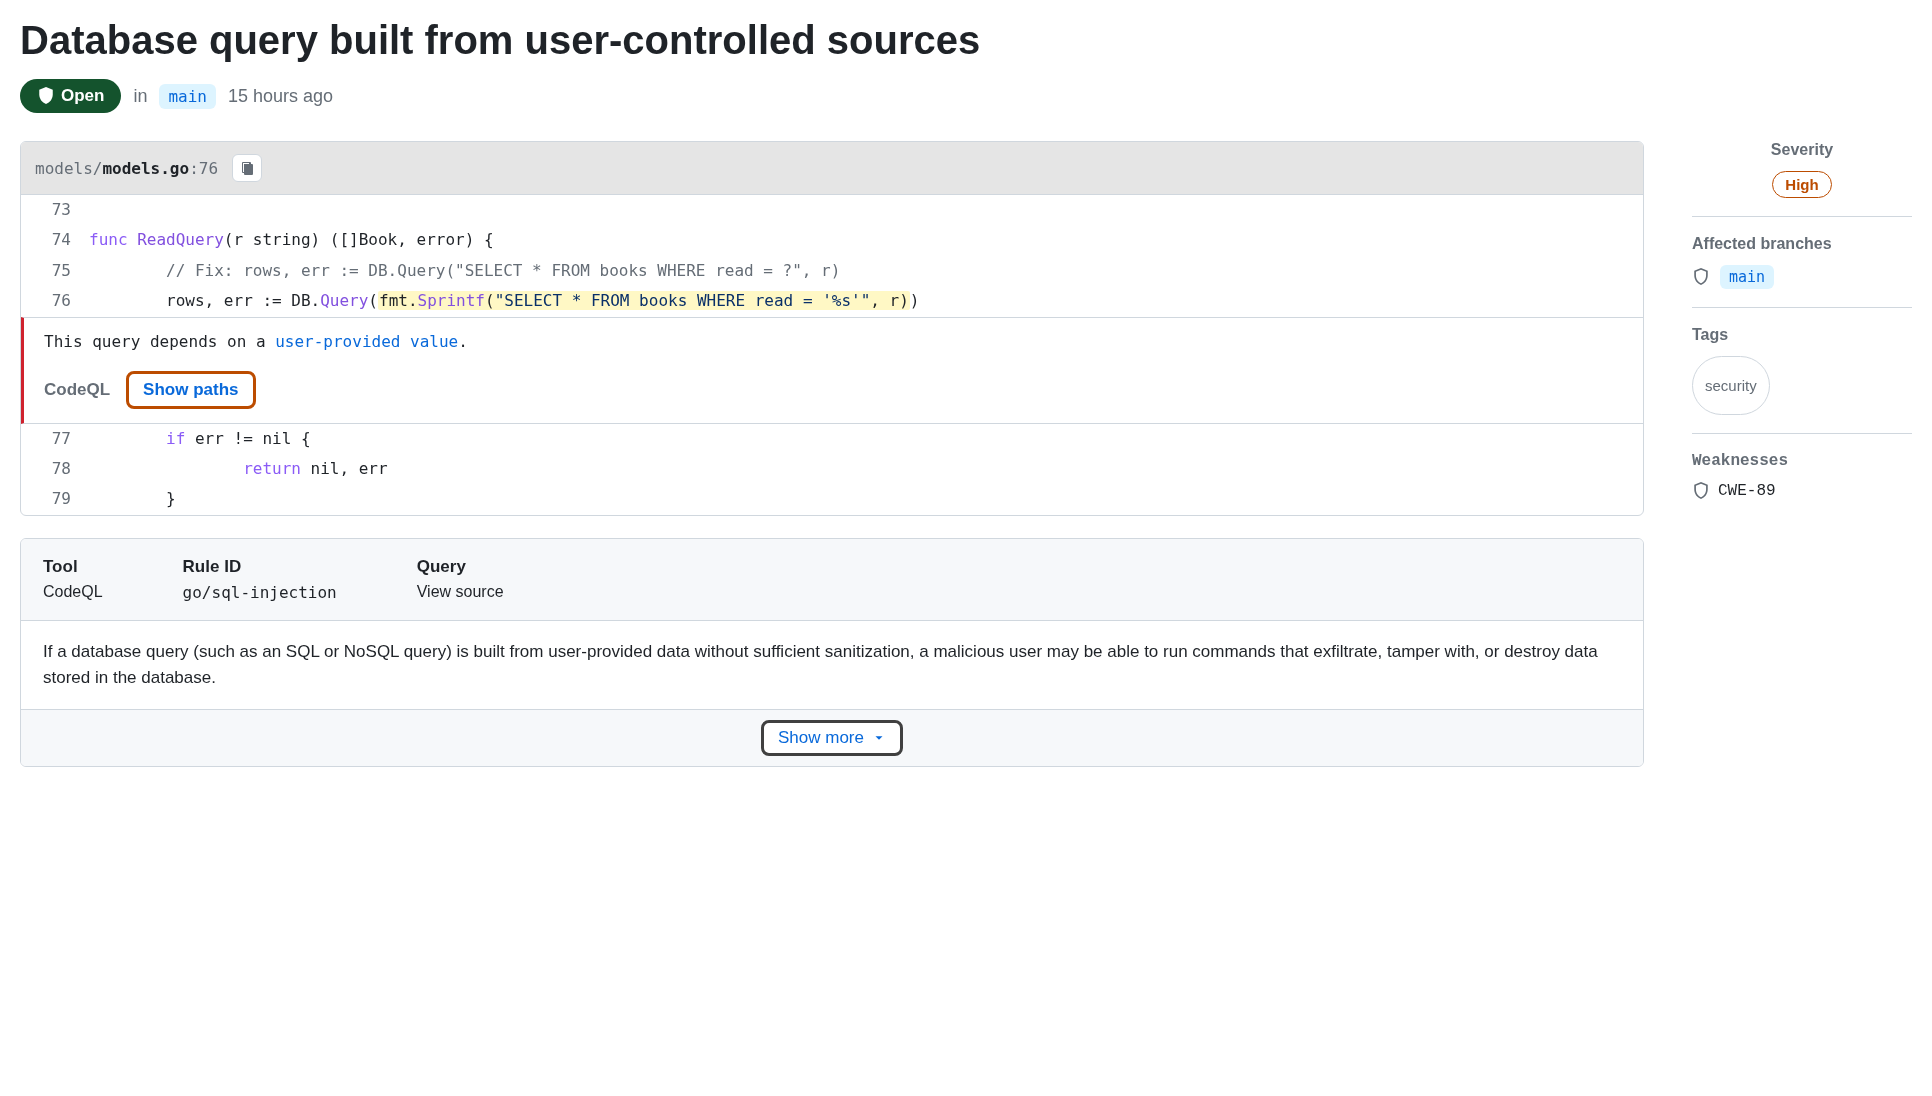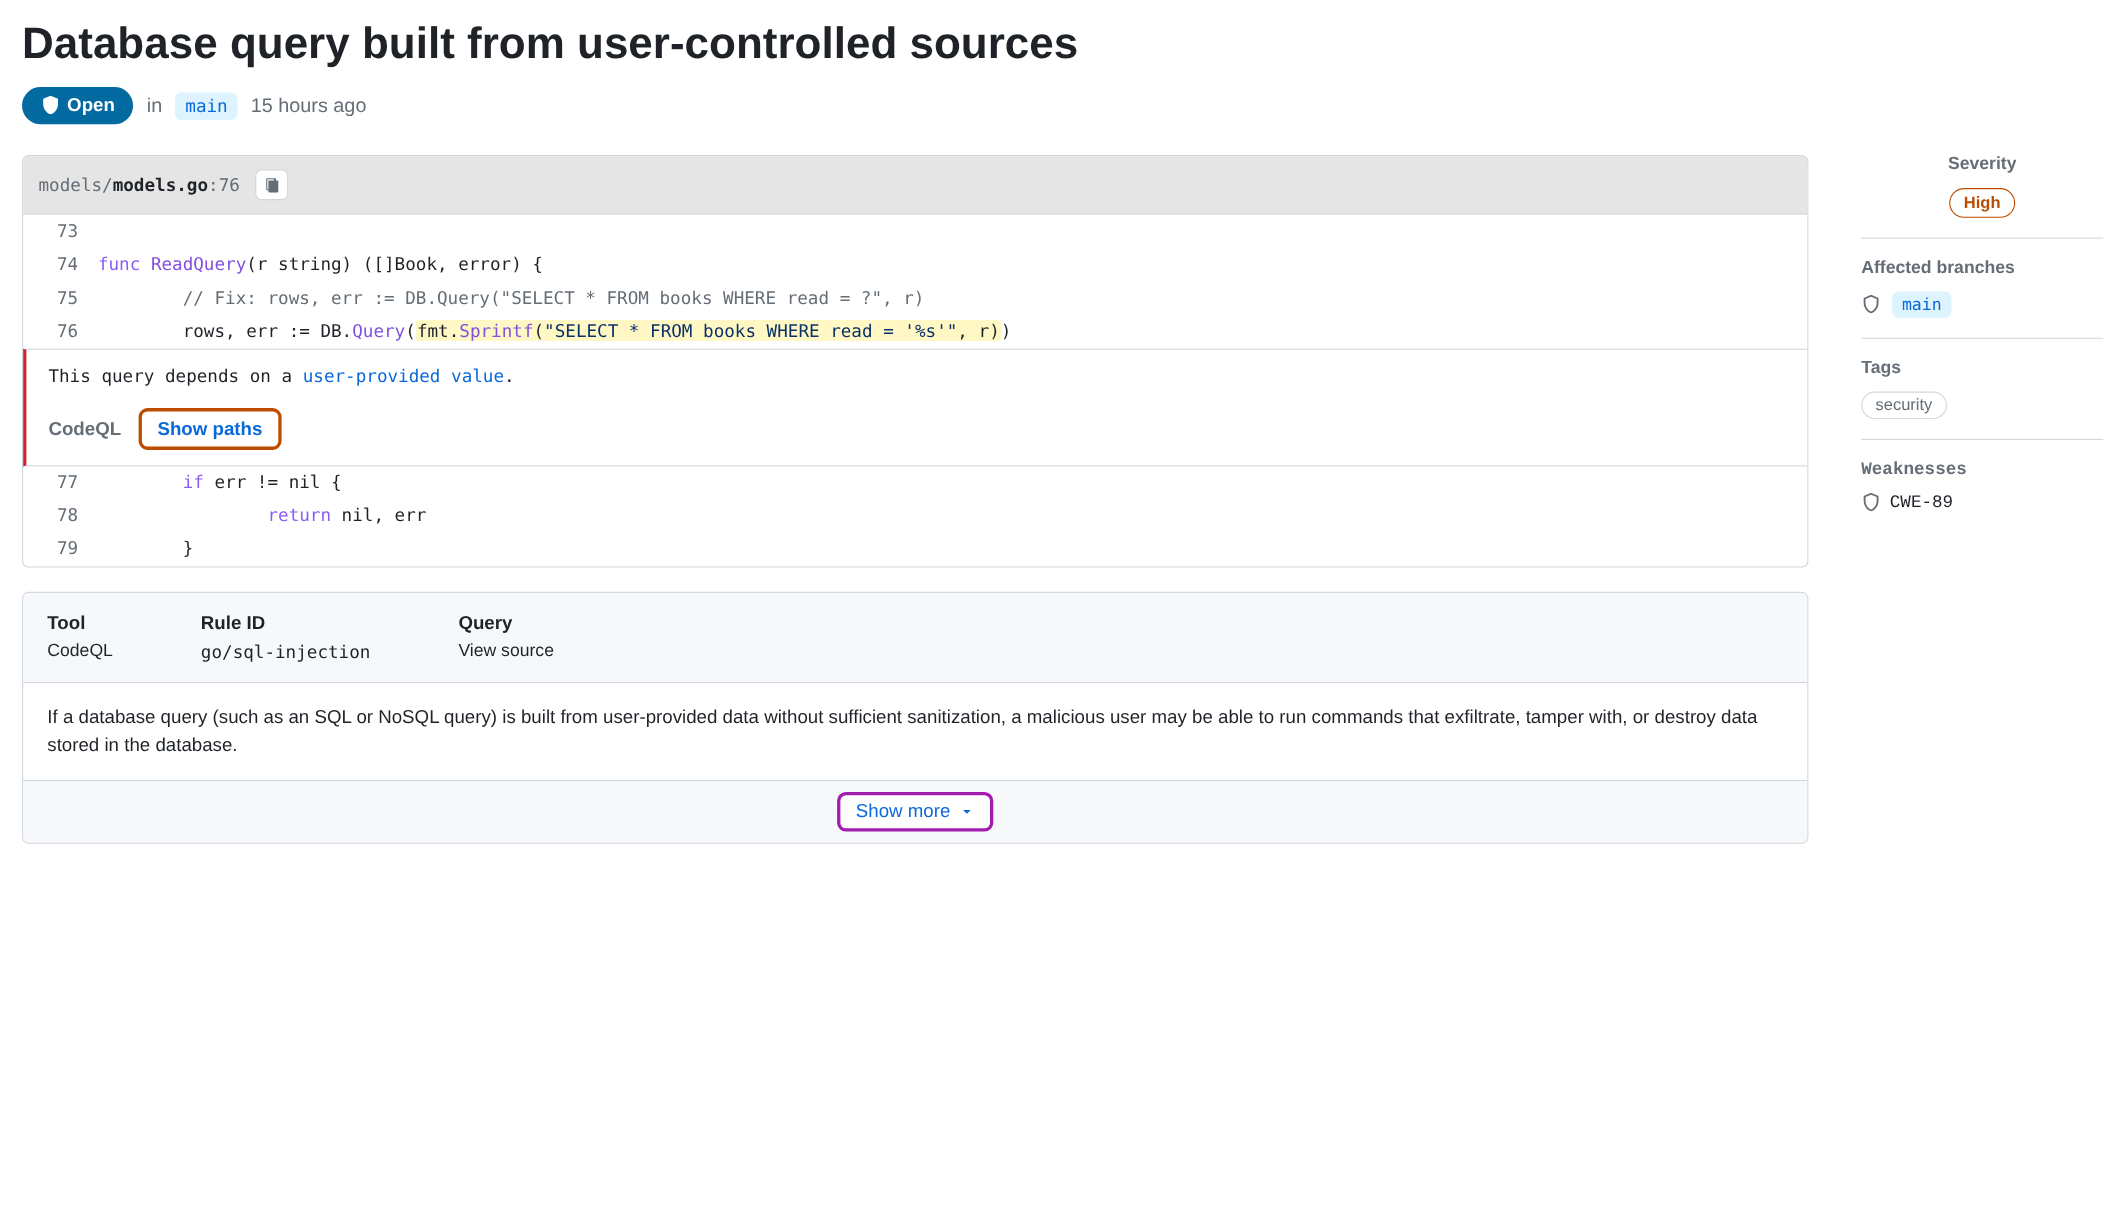"Open" .status-badge { background: #0369a1 -> #14532d }
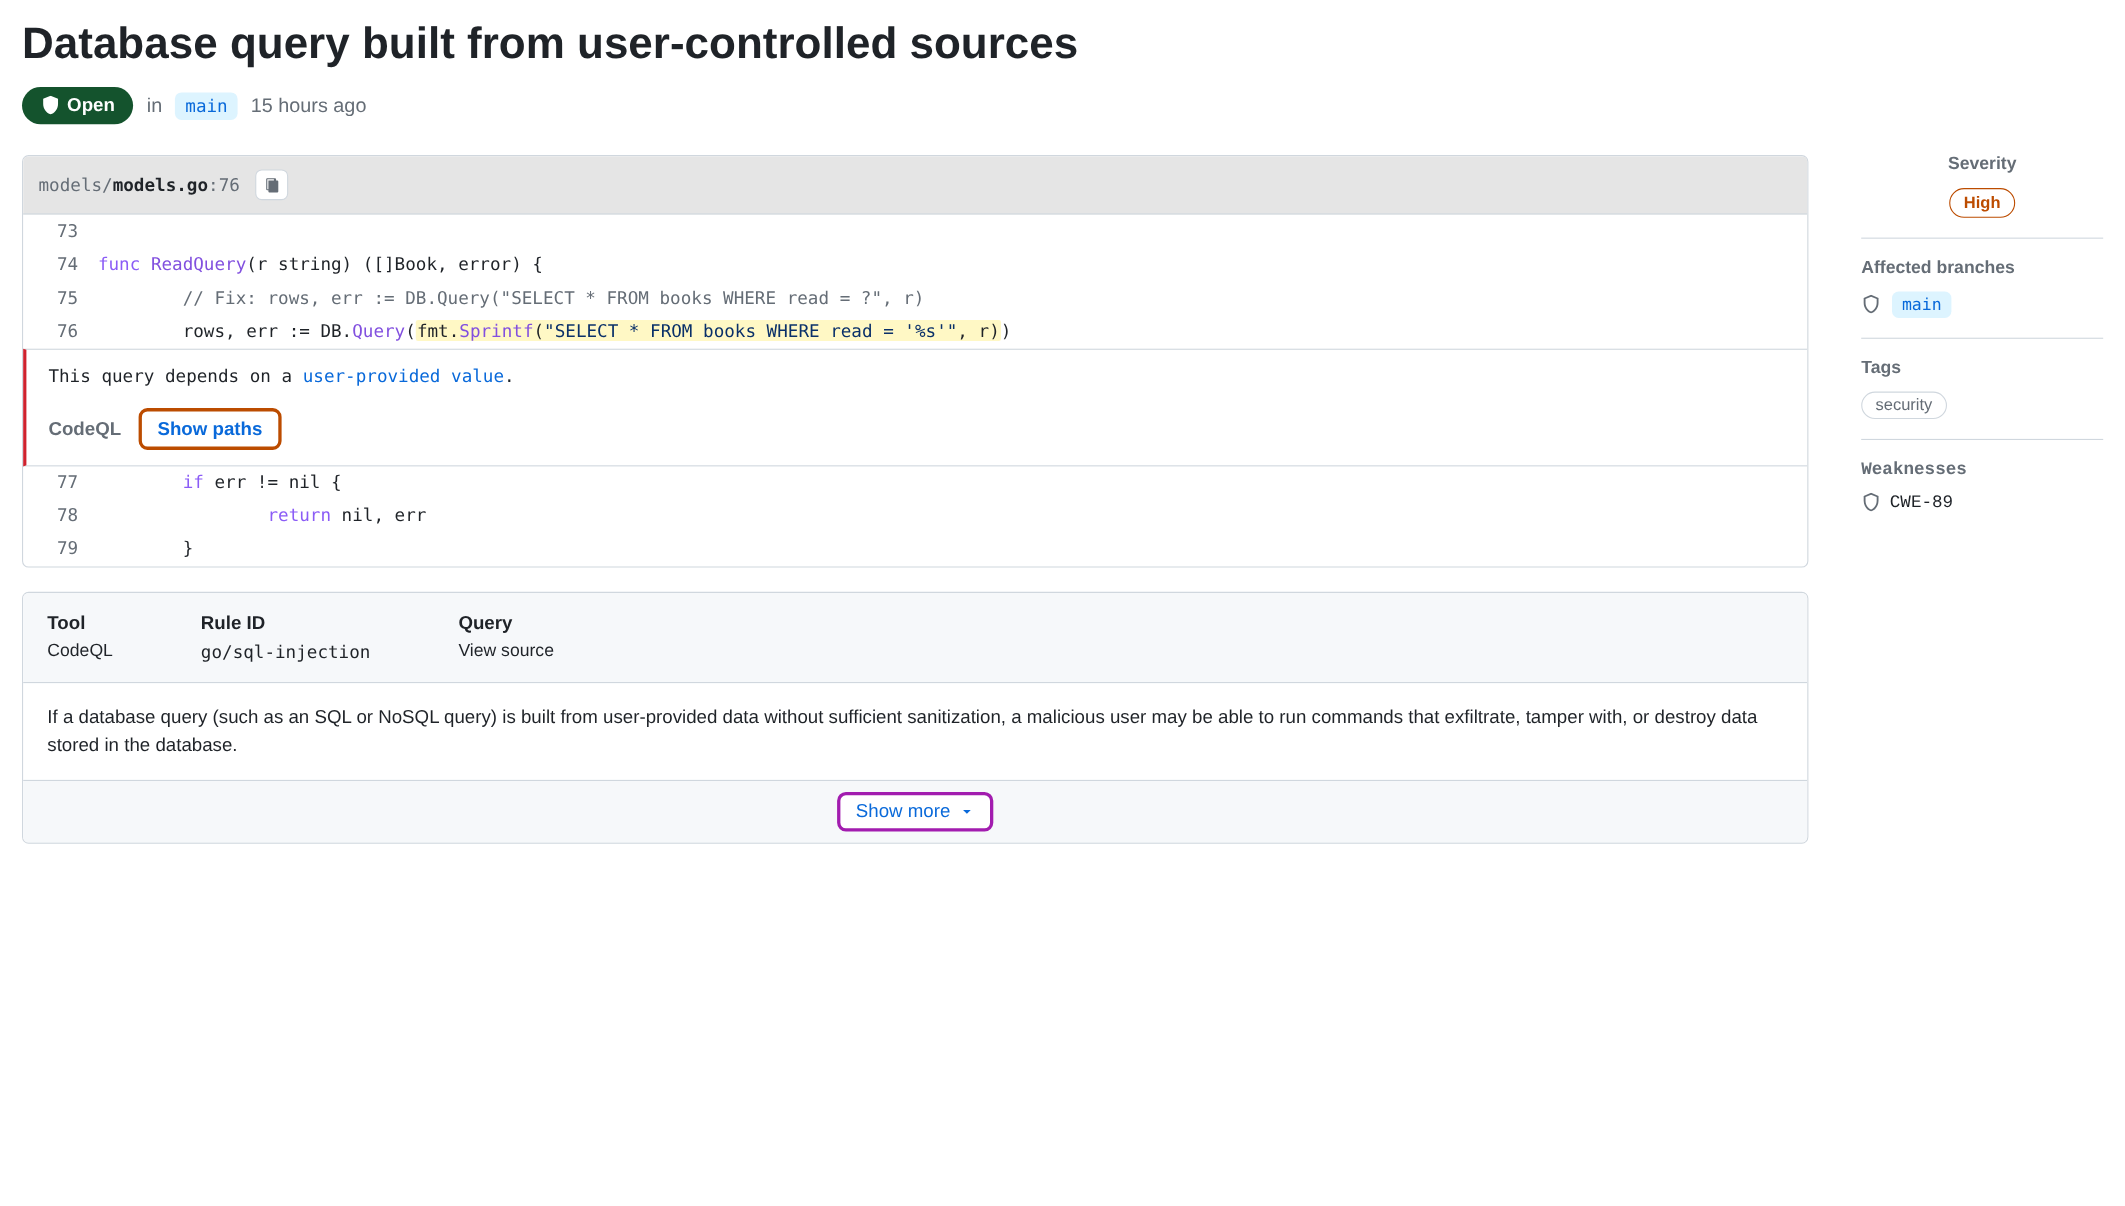"security" .tag-pill { padding: 3px 12px -> 20px 12px }
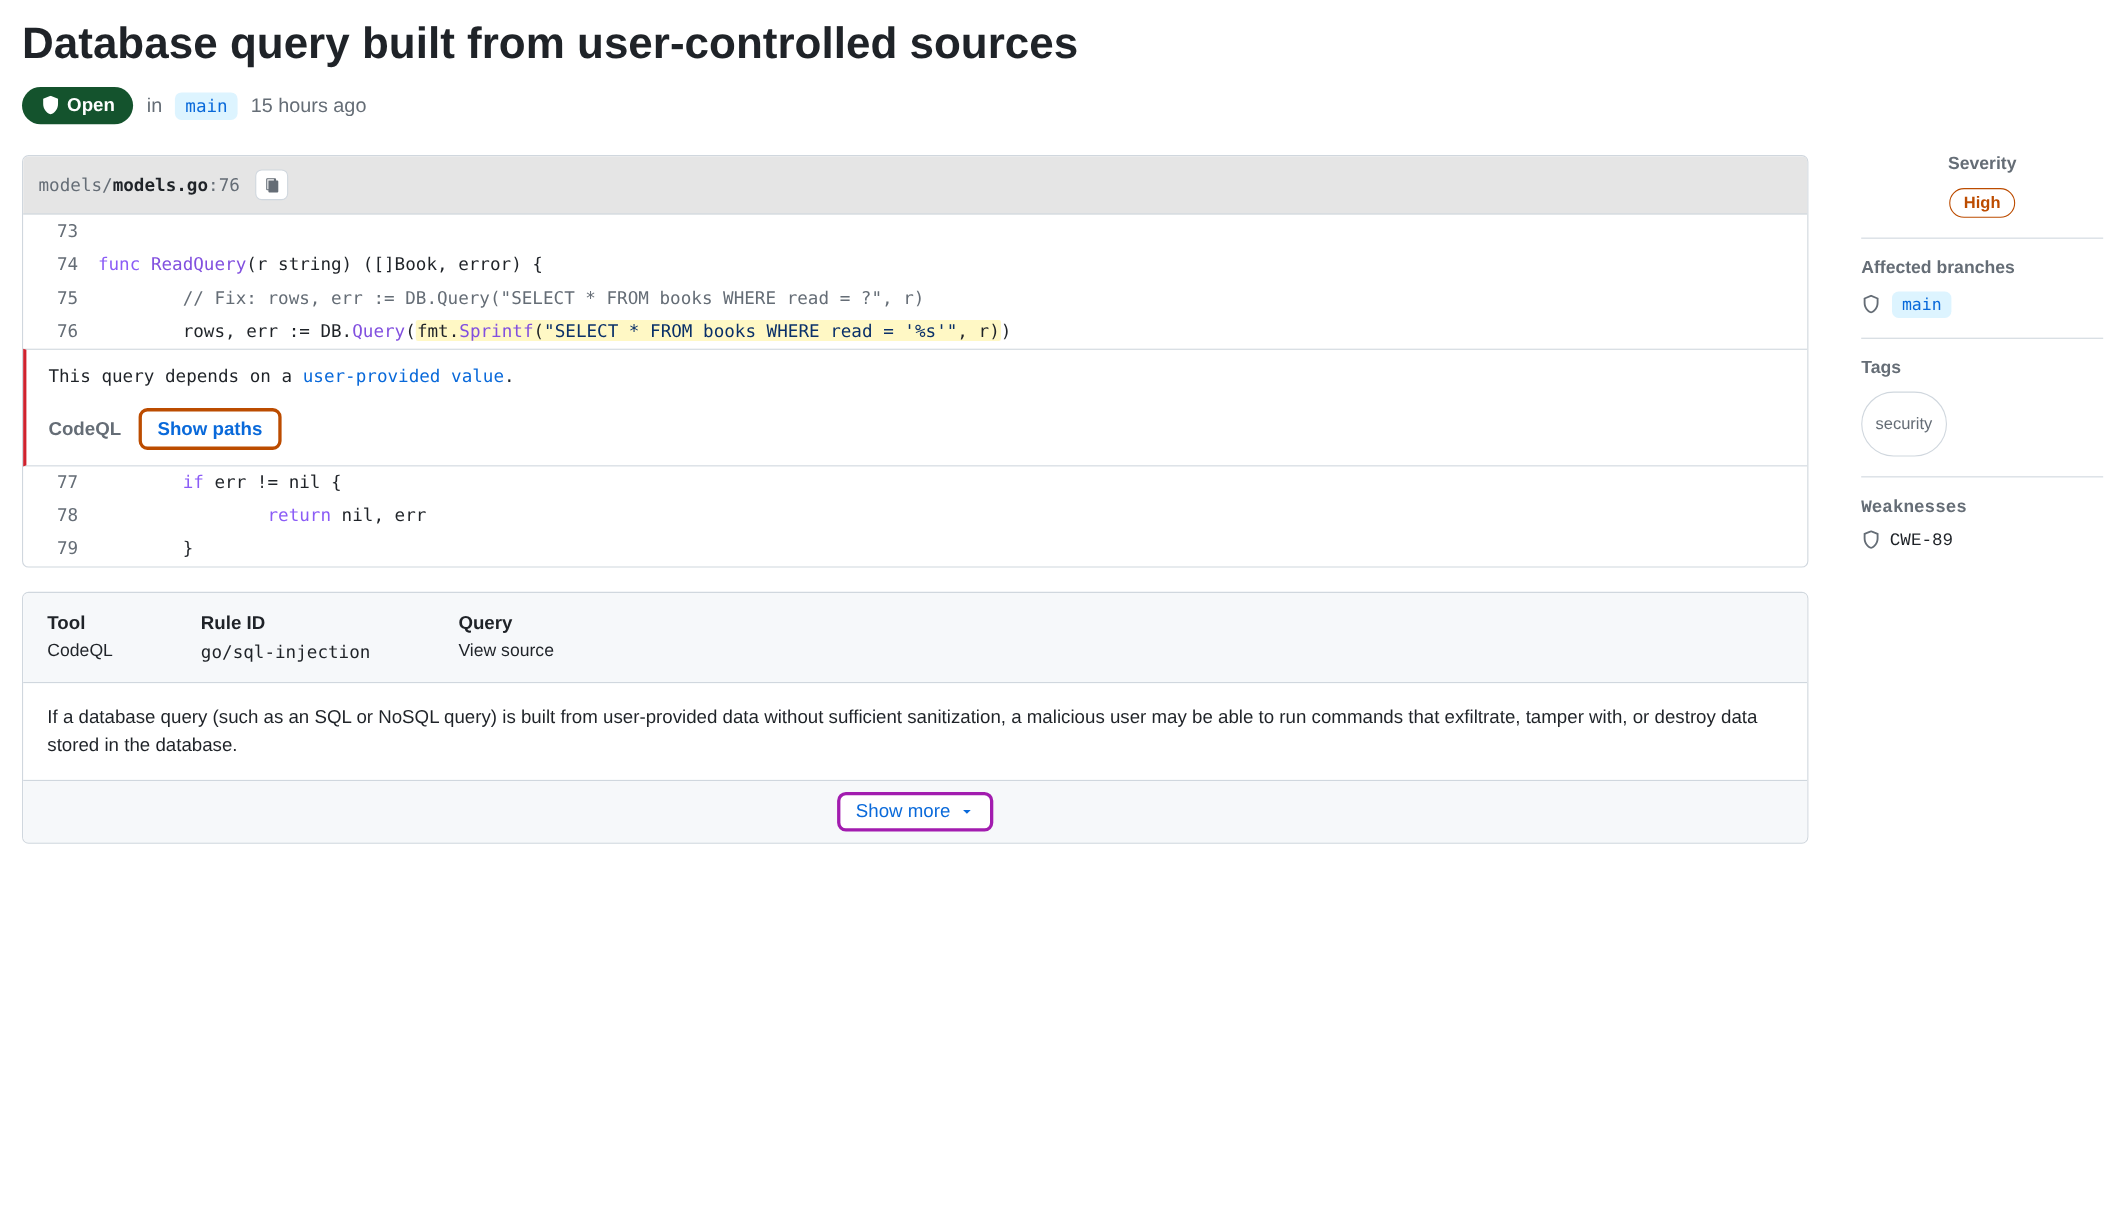"Show more" .show-more-btn { border: 3px solid #a21caf -> 3px solid #404040 }
